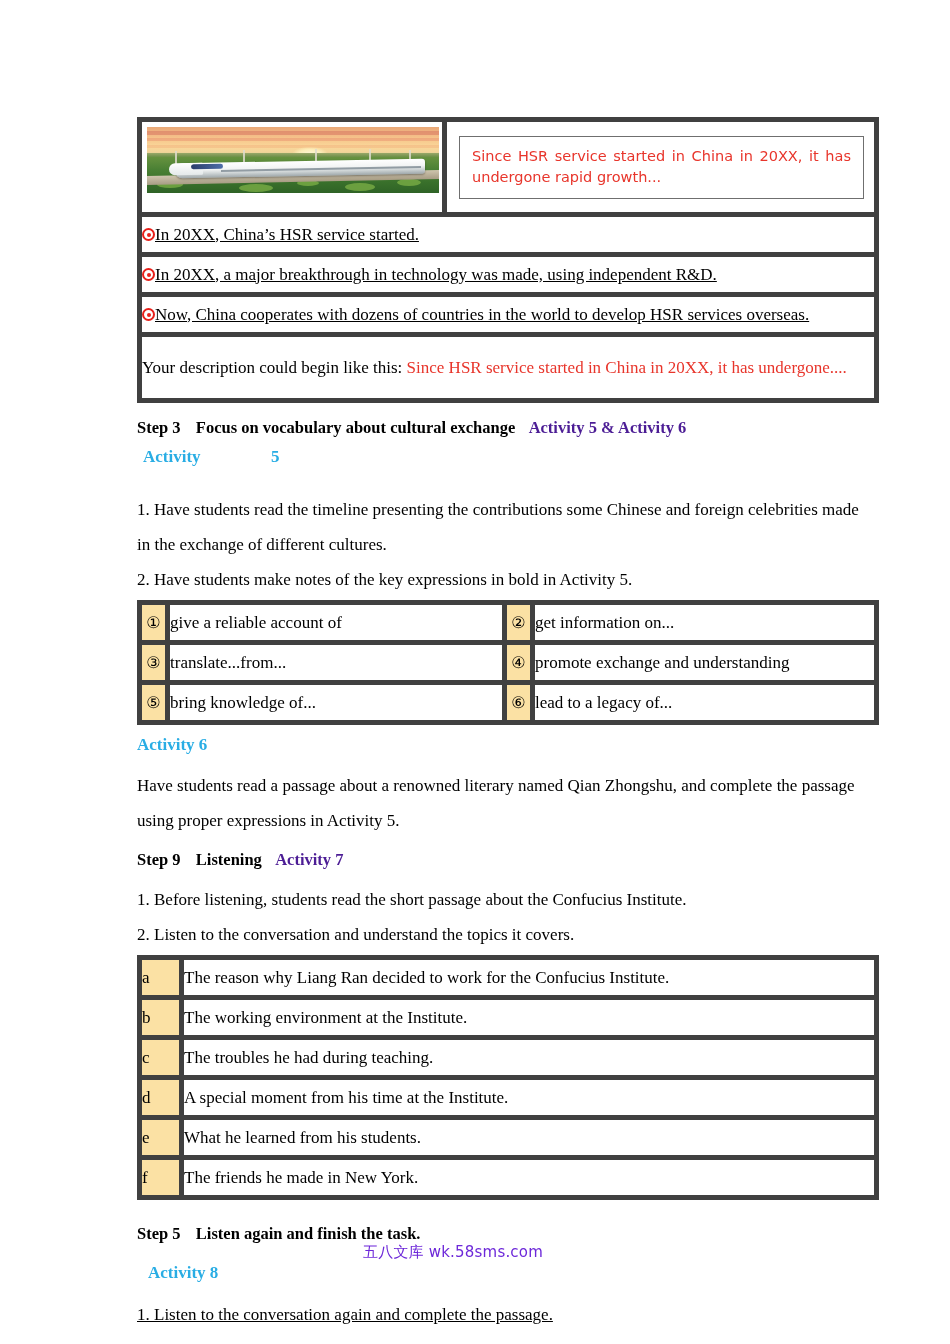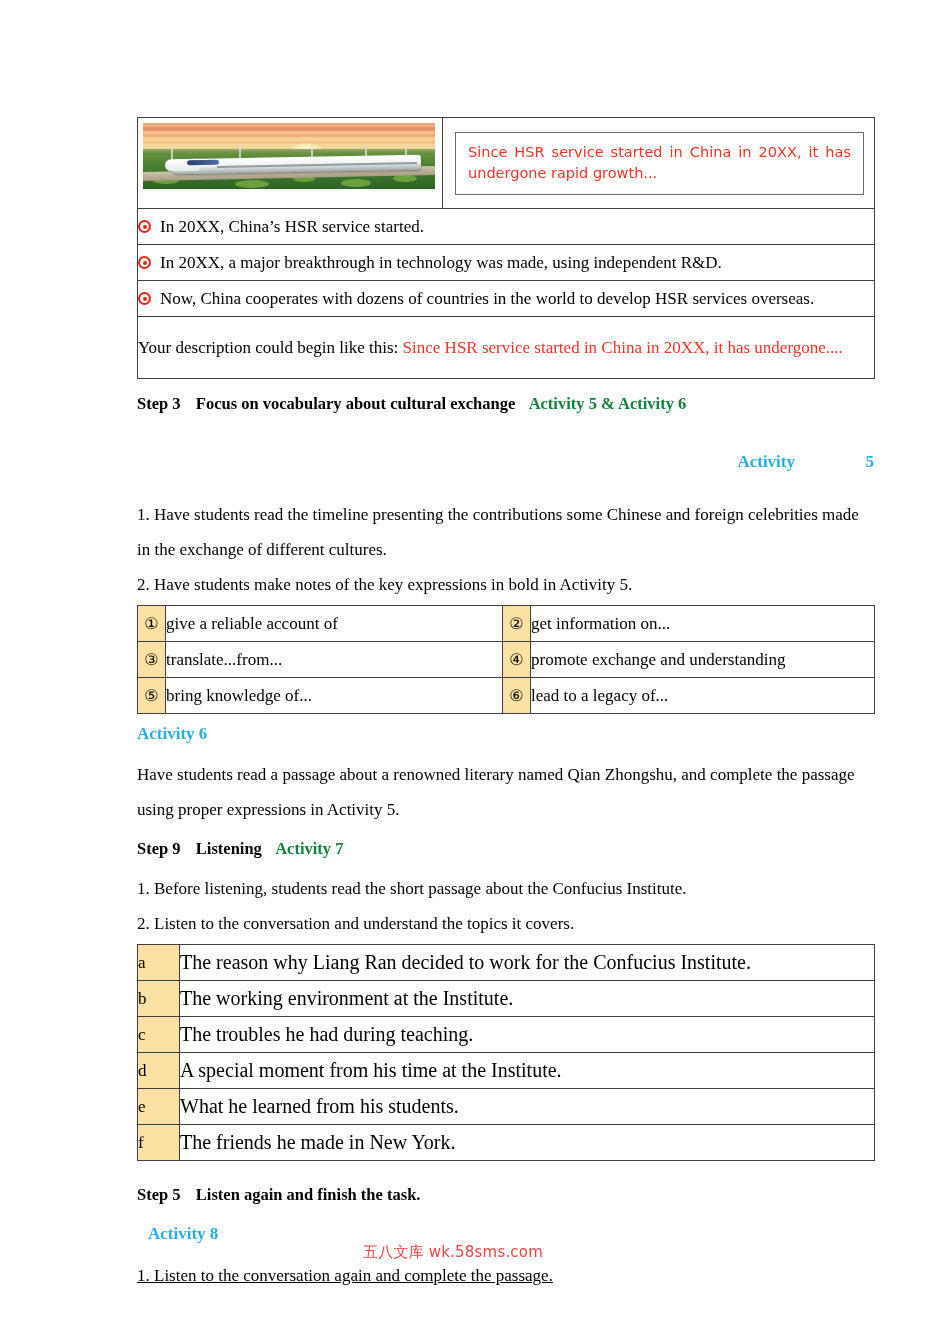"Since HSR service started in" table.doc-tbl td { border: 1px solid #404040 -> 5px solid #404040 }
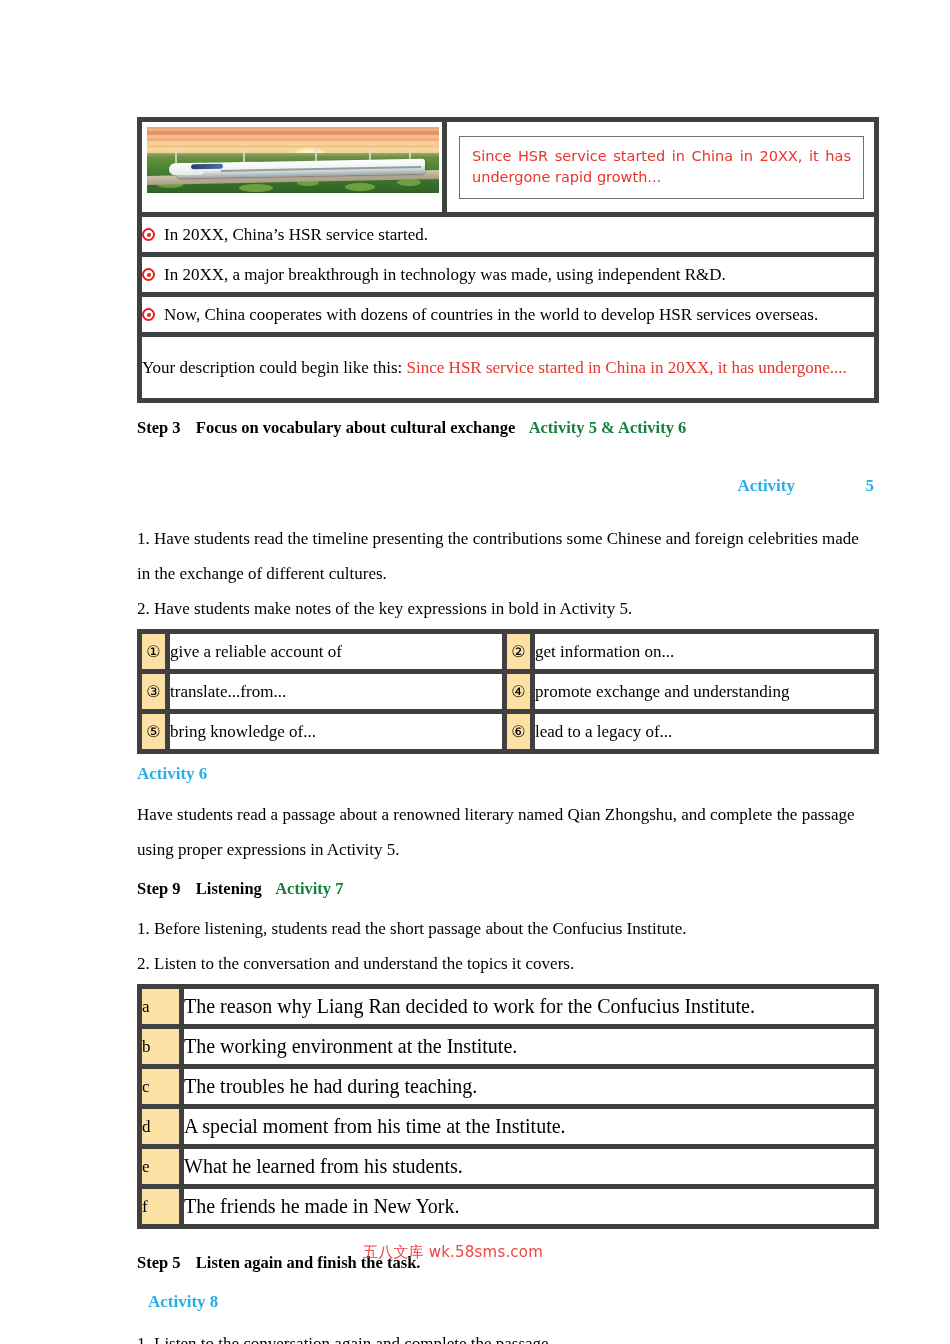"In 20XX, China’s HSR service" .bullet-line { gap: 9px -> none; text-decoration: none -> underline }
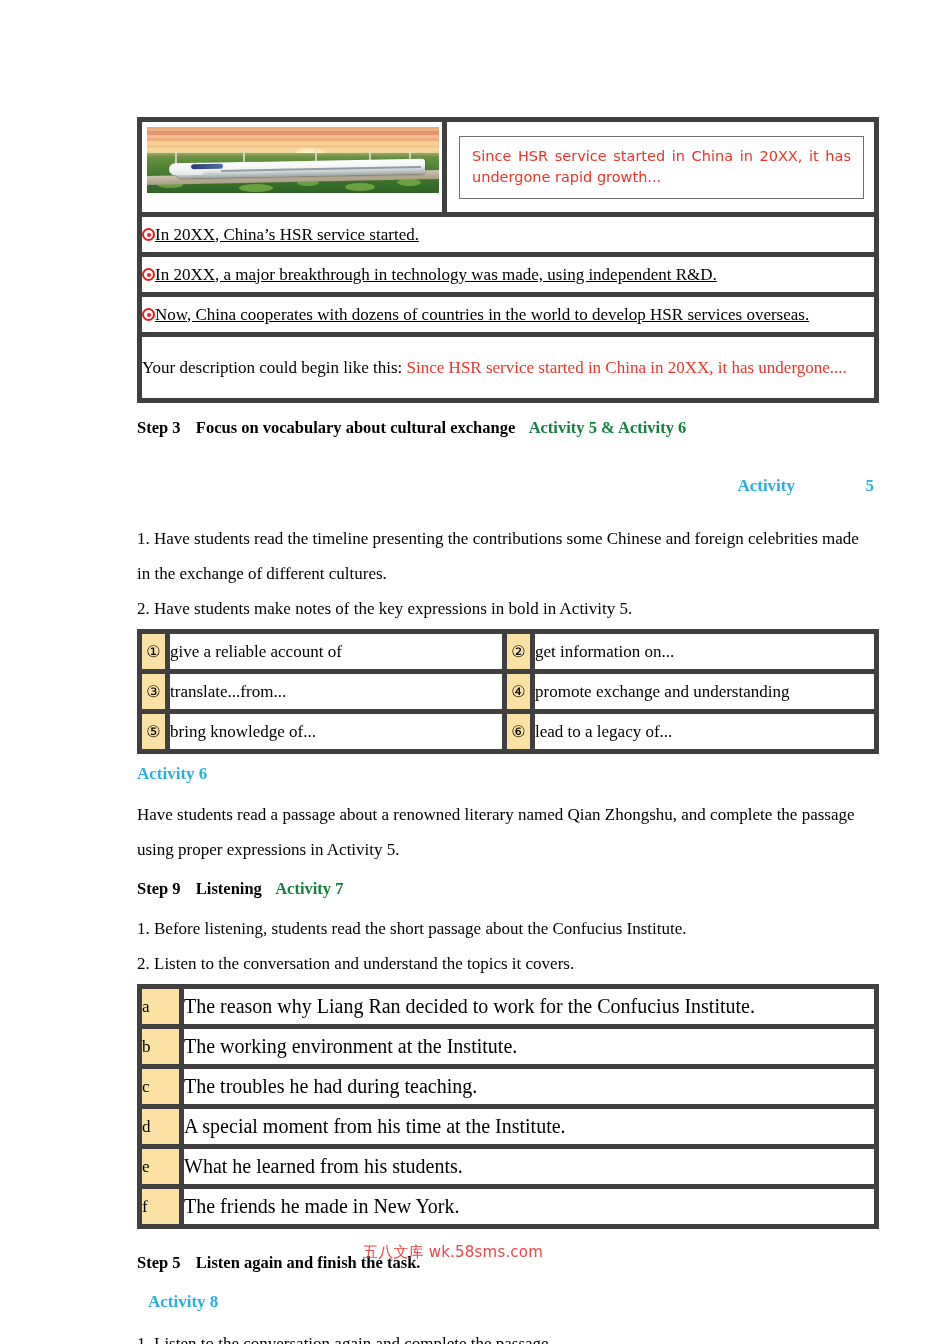"Activity 5 & Activity 6" .blue { color: #15803d -> #4c1d95 }
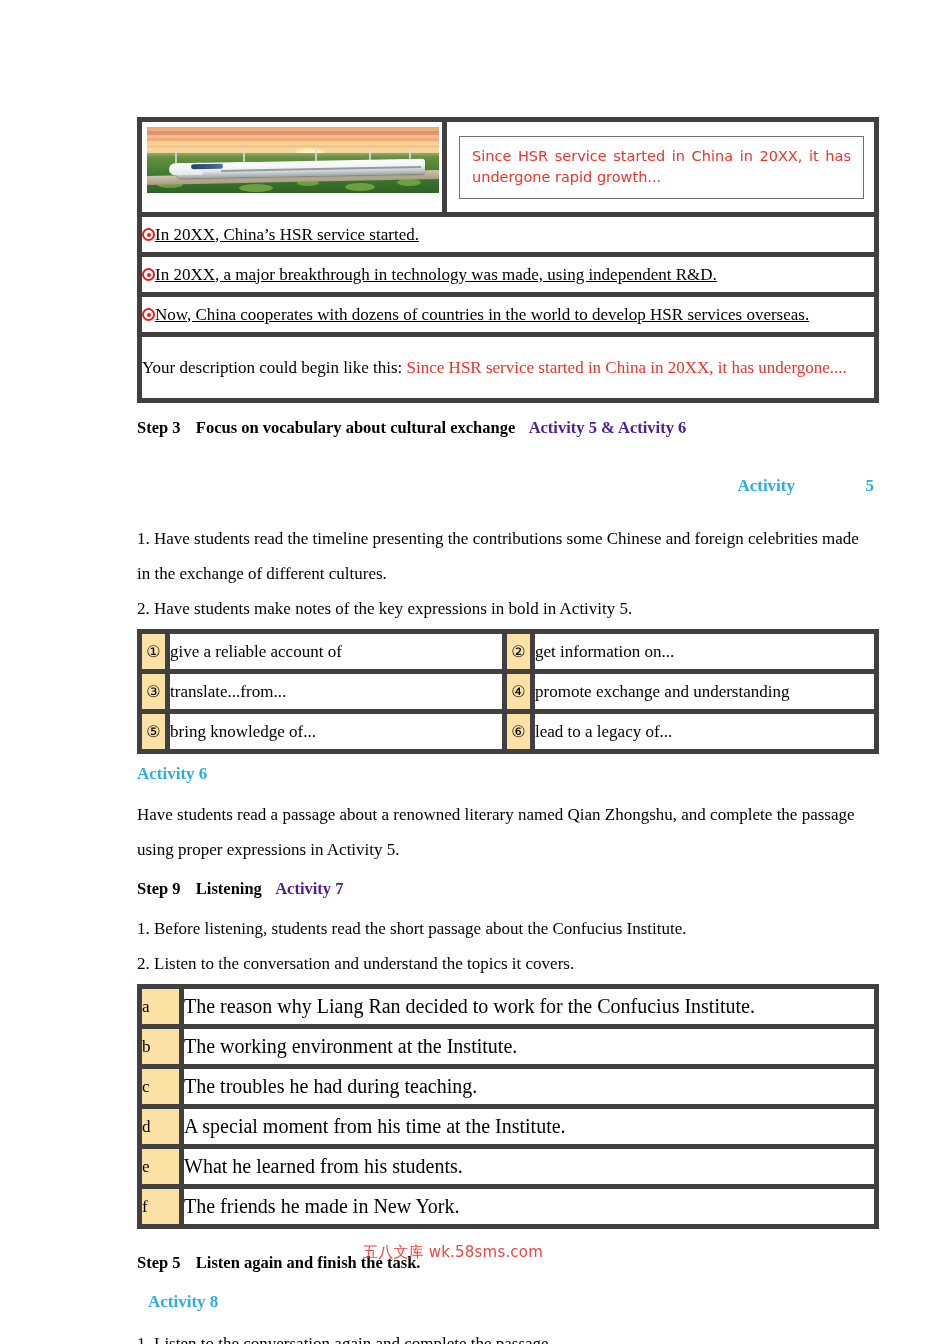"Activity 5" div.activity-head { margin-top: 36px -> 7px; text-align: right -> none }
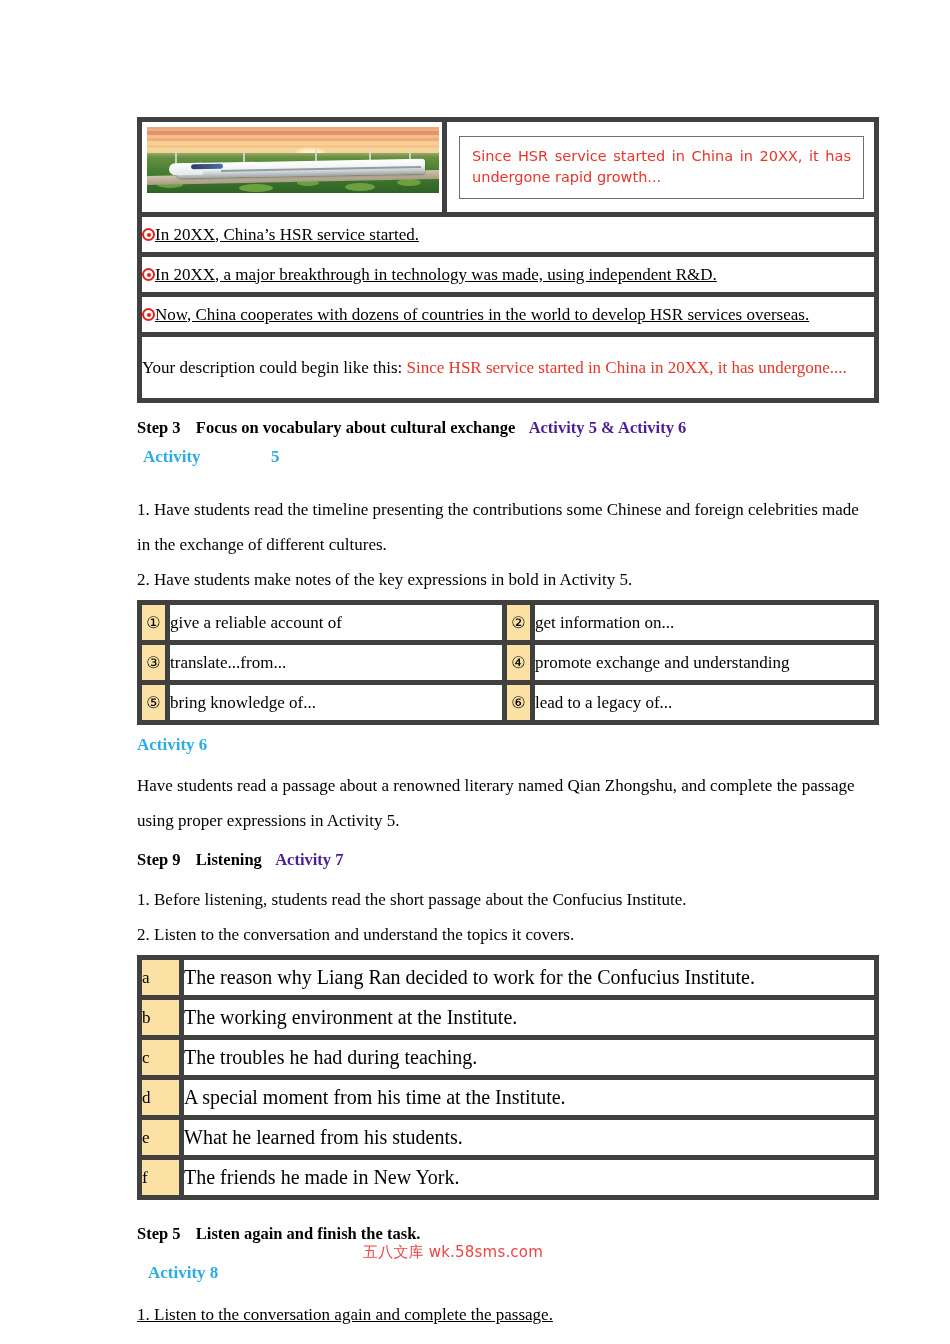"The reason why Liang Ran" .topic-cell { font-size: 20px -> 17px }
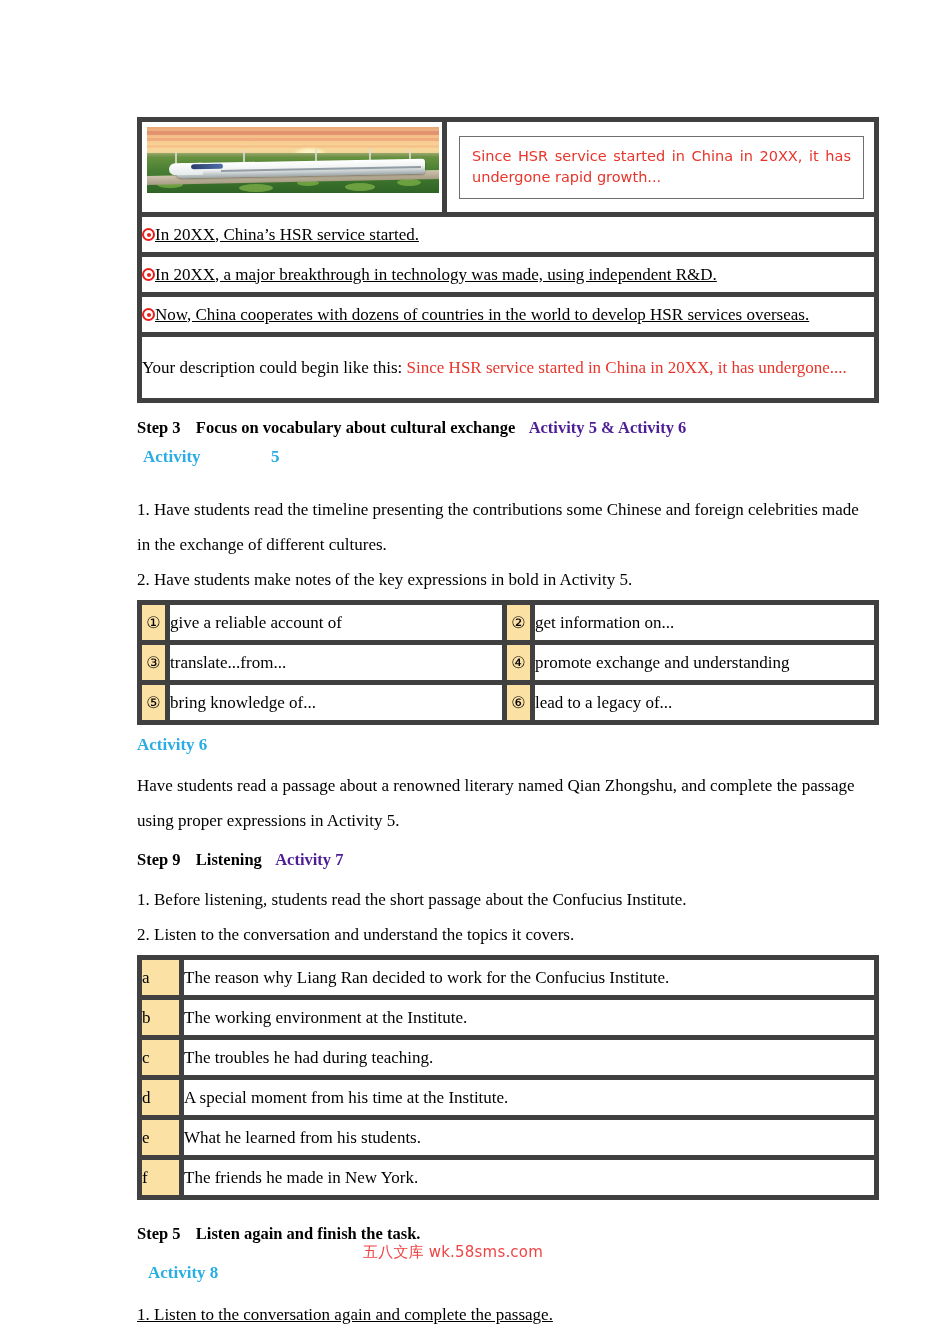"五八文库 wk.58sms.com" .watermark { color: #ef4444 -> #6d28d9 }
